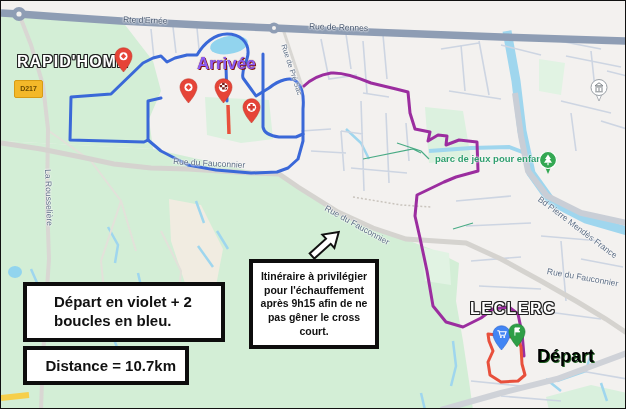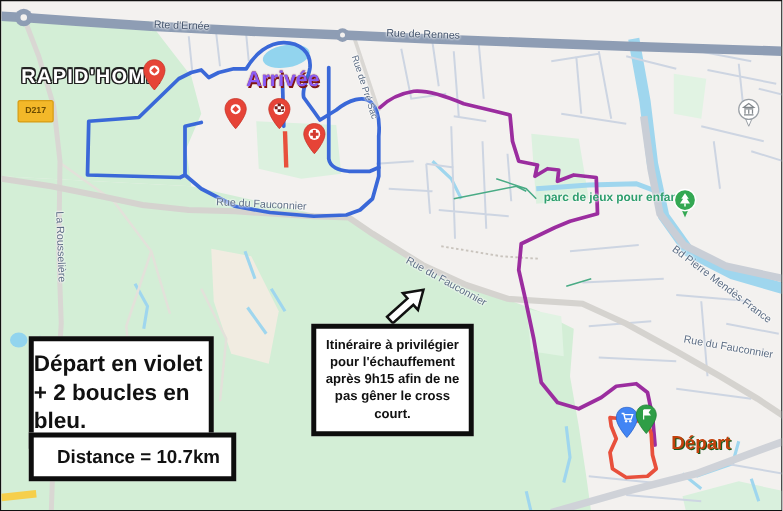"Départ en violet + 2" div.note-box { font-size: 18px -> 15px; padding: 7px 0 -> 7px 27px; top: 268px -> 281px }
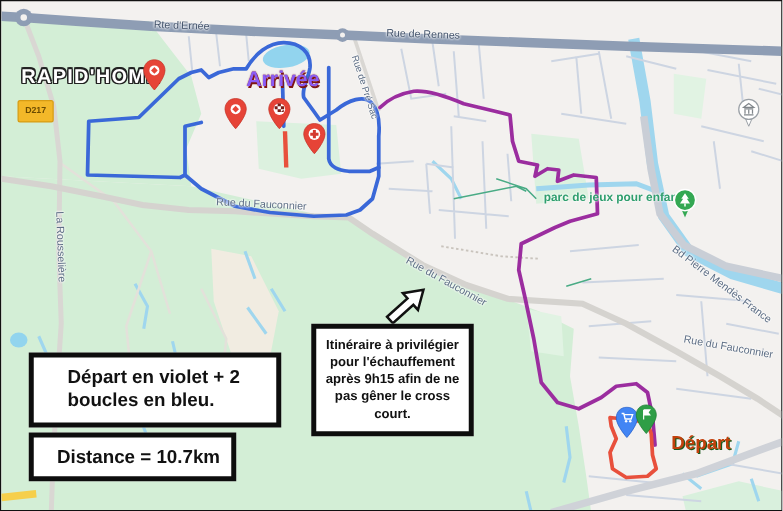"LECLERC" div.place-label { html: none -> <div>LECLERC</div> }
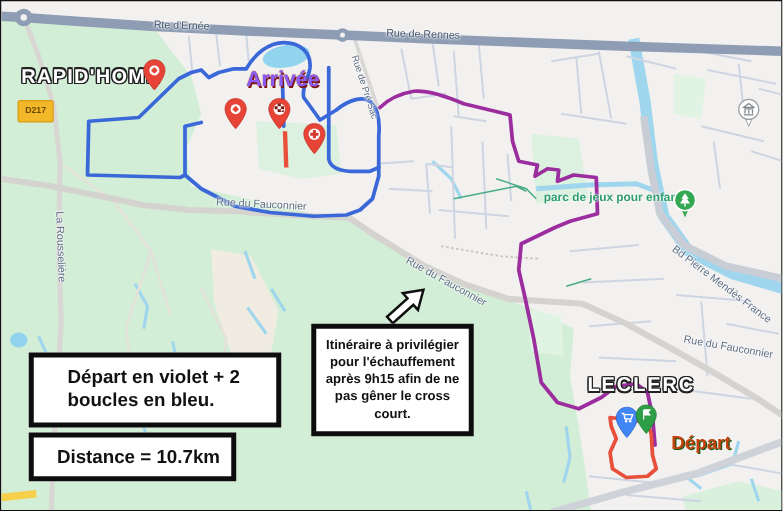"Départ" div.abs { color: #c2410c -> #000000; font-size: 15px -> 18px }
